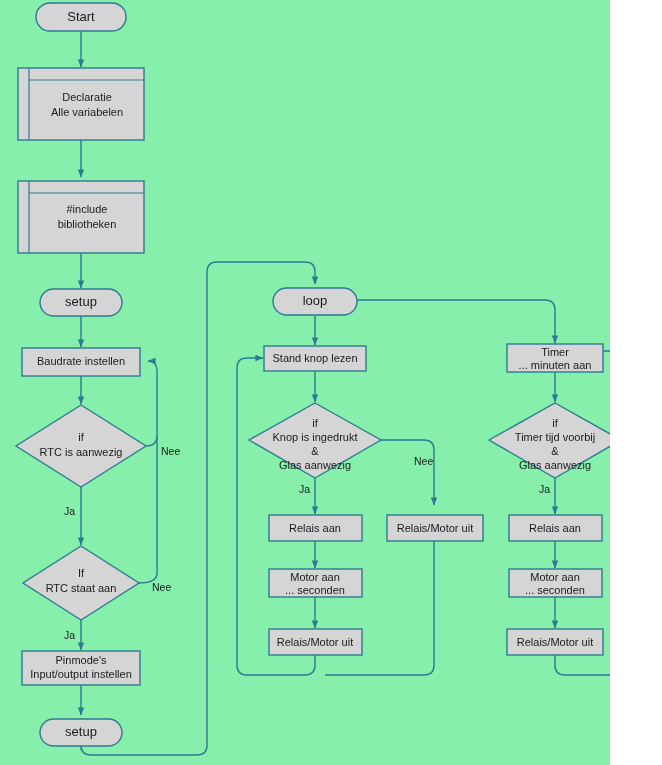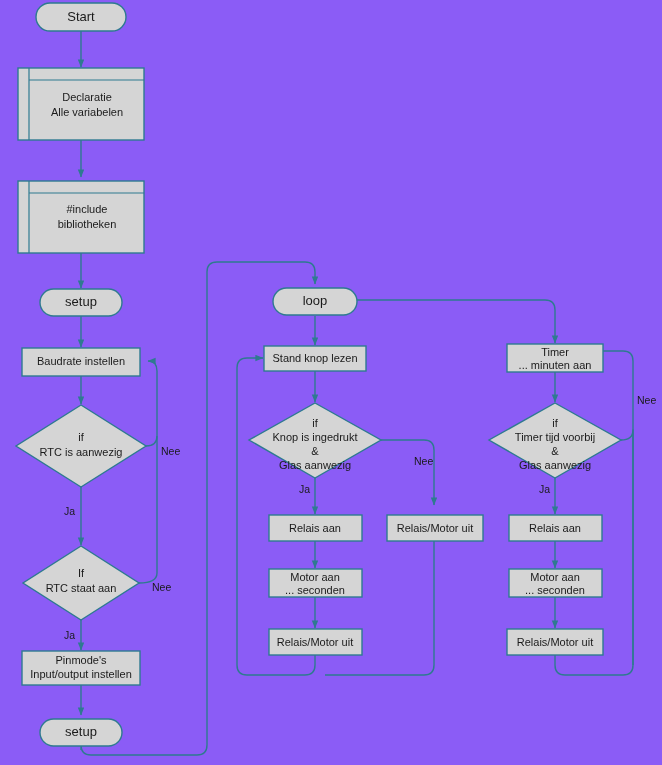"Start" #canvas { background: #8b5cf6 -> #86efac; width: 662px -> 610px }
